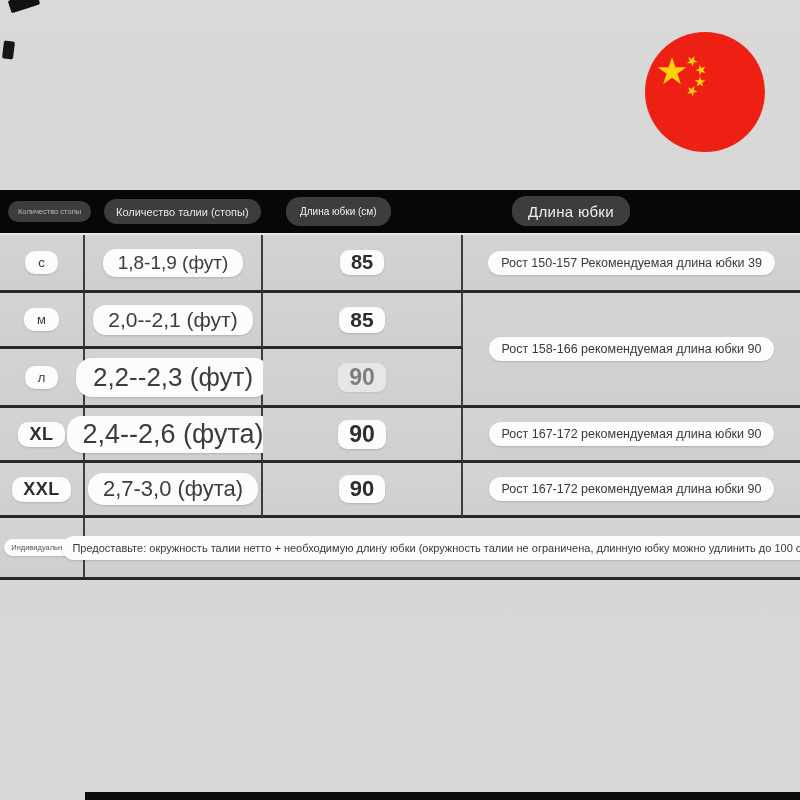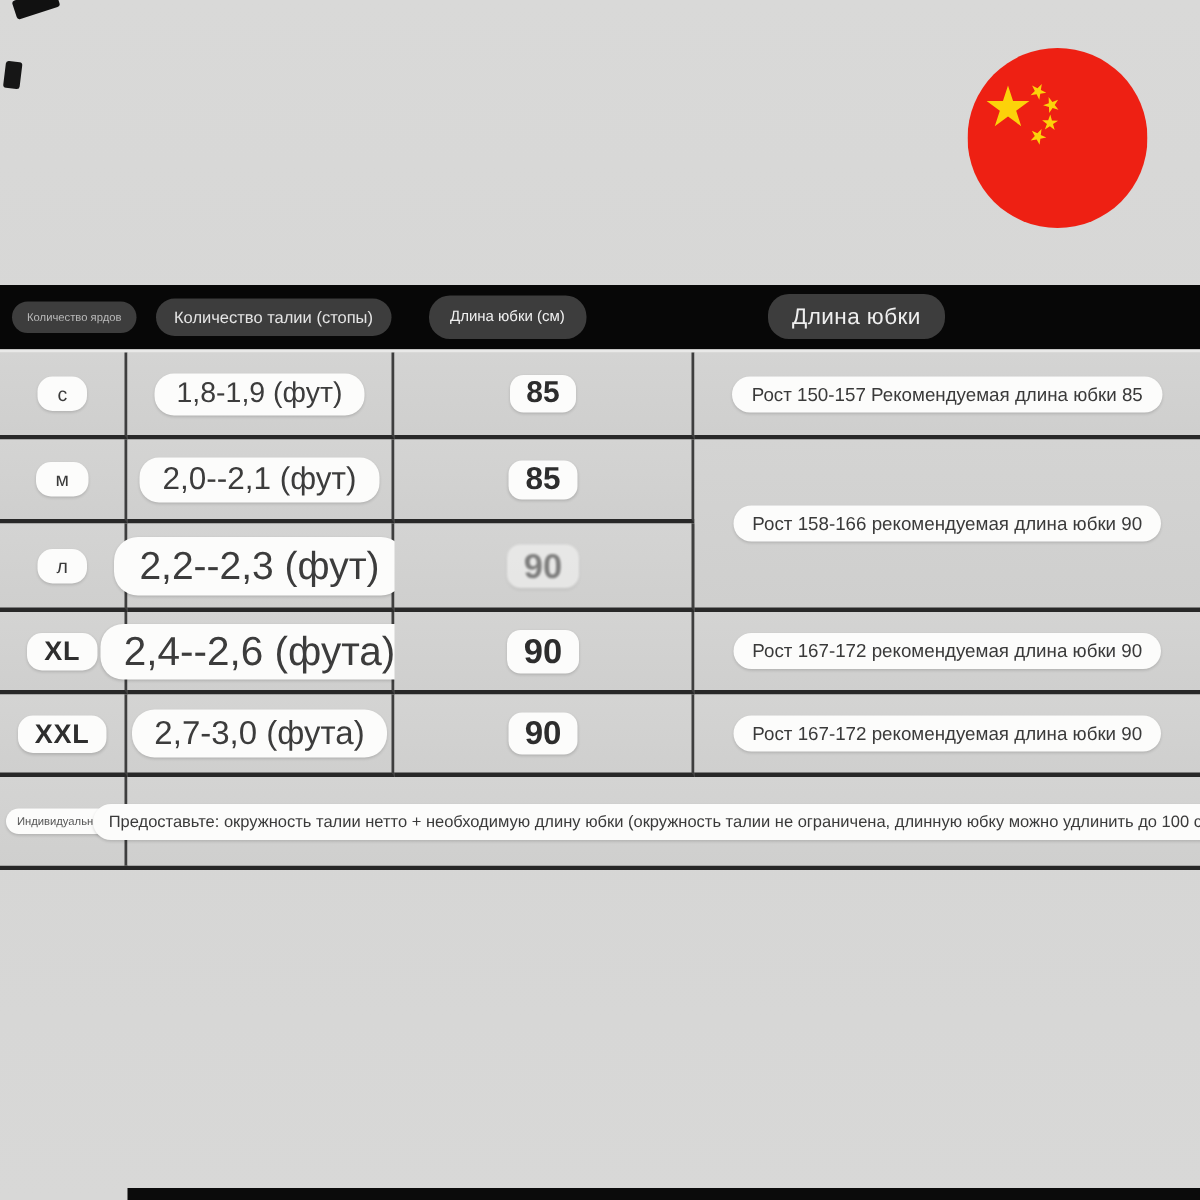"Количество ярдов" span { text: ярдов -> стопы }
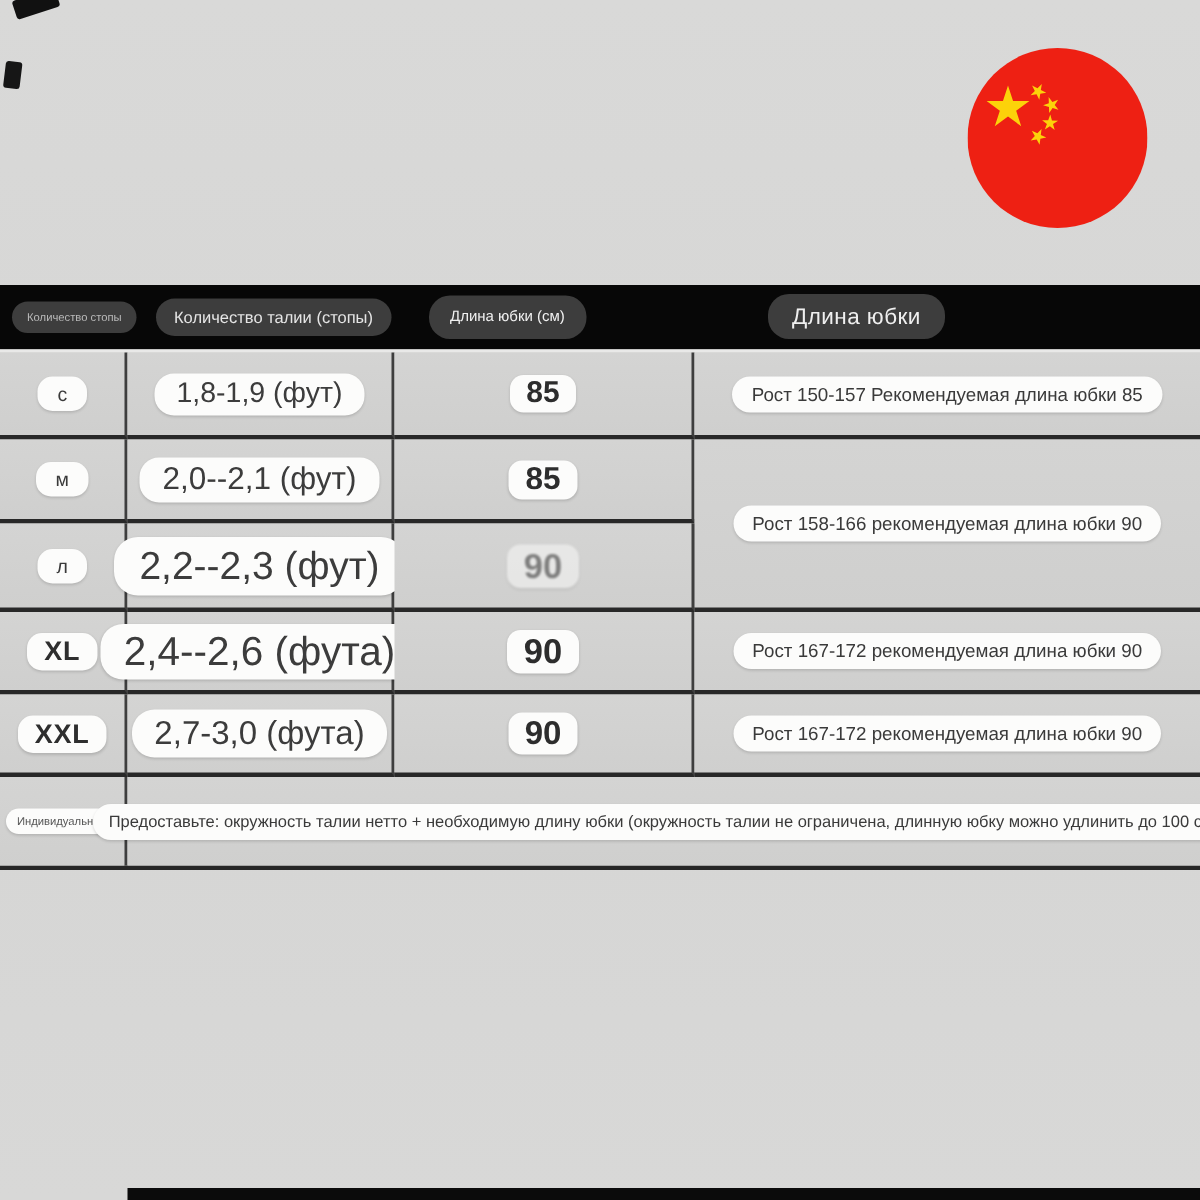"Рост 150-157 Рекомендуемая длина юбки" span.pill { text: 85 -> 39 }
